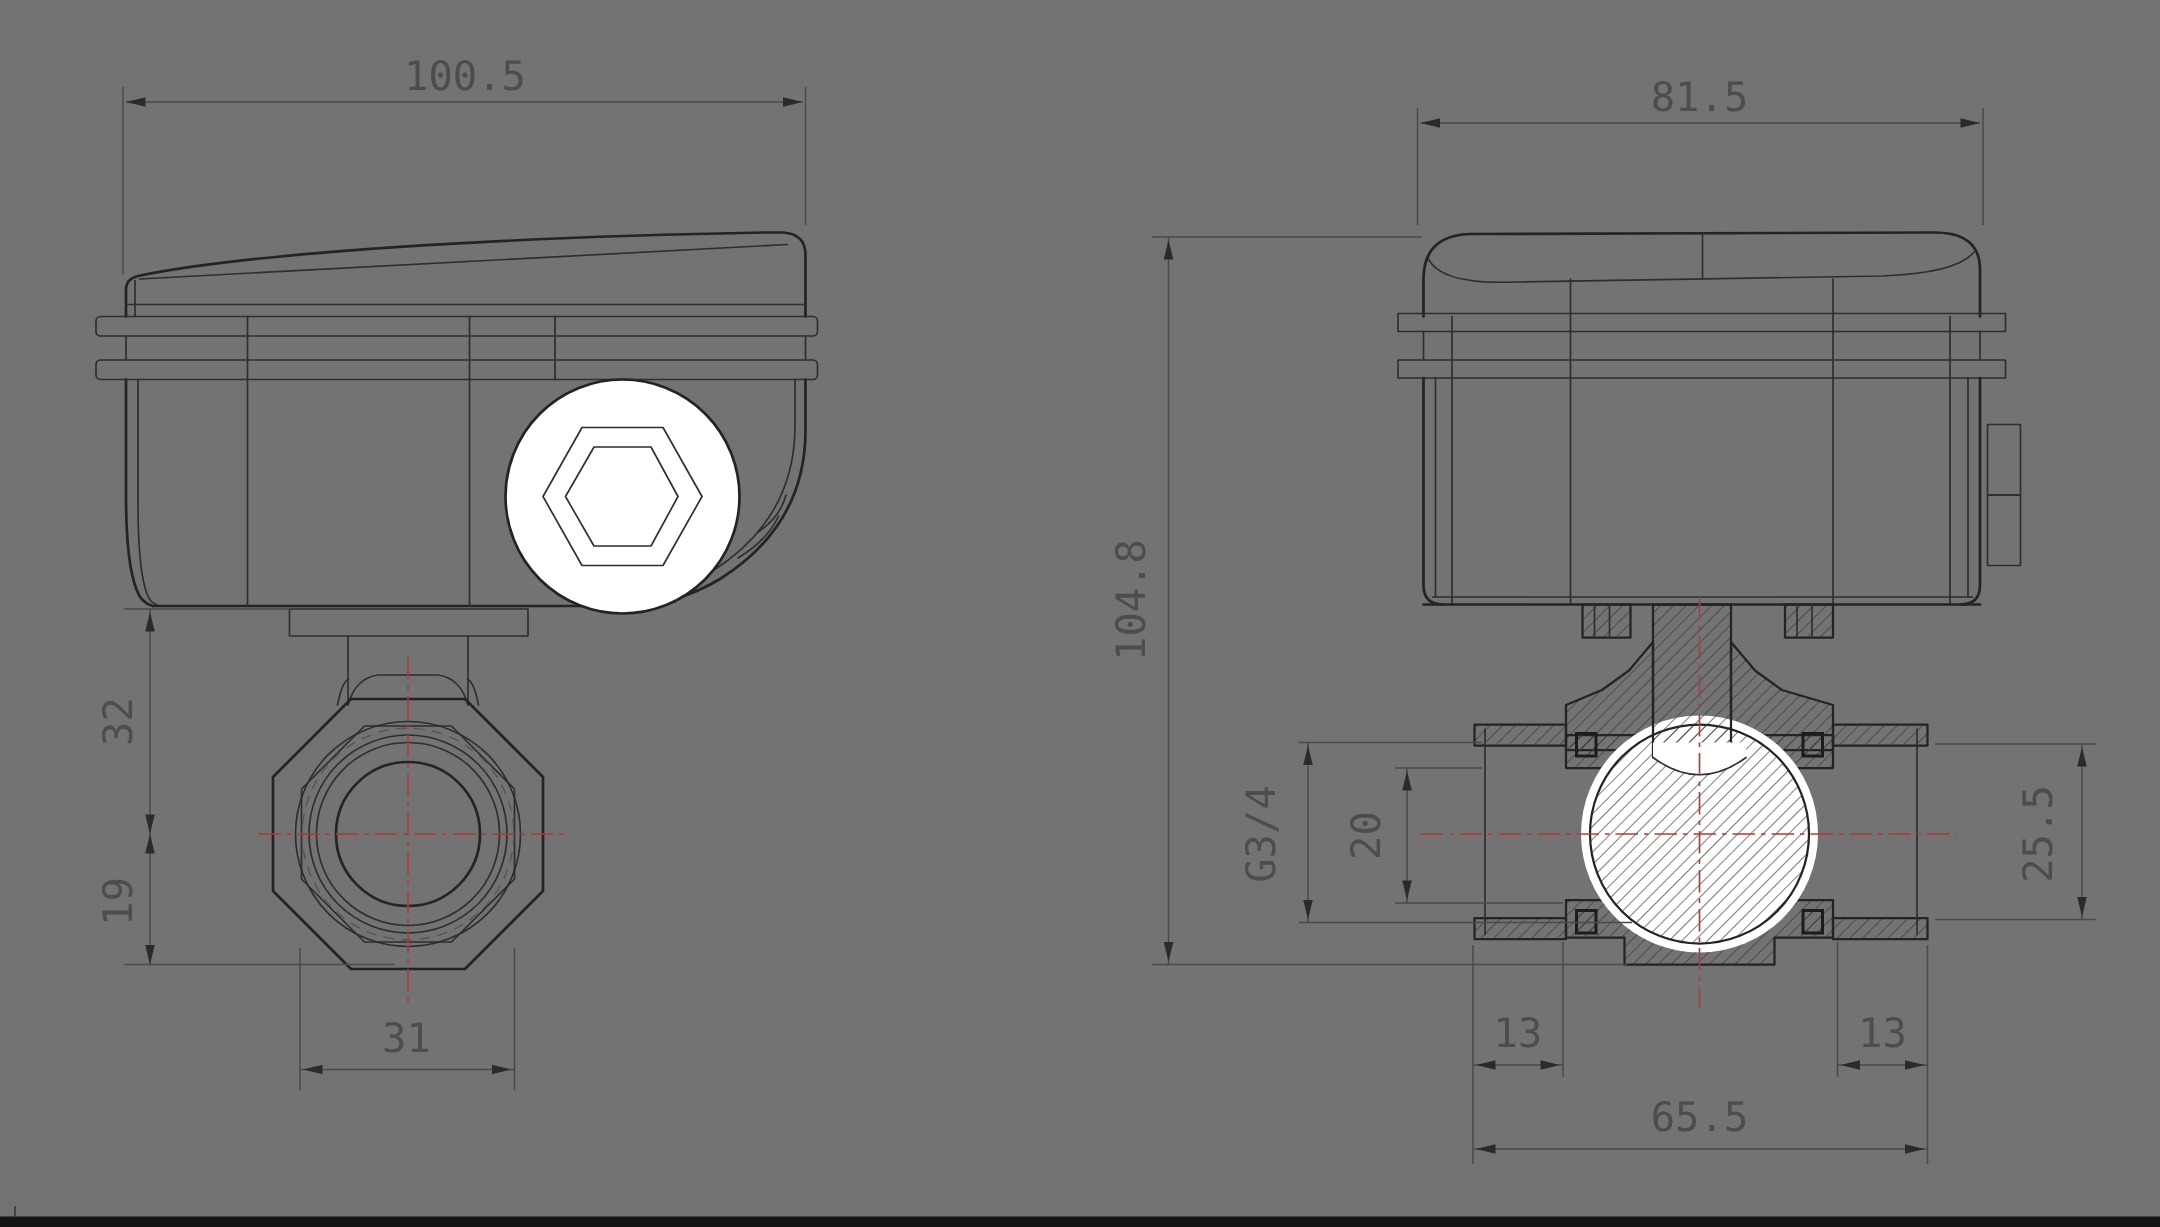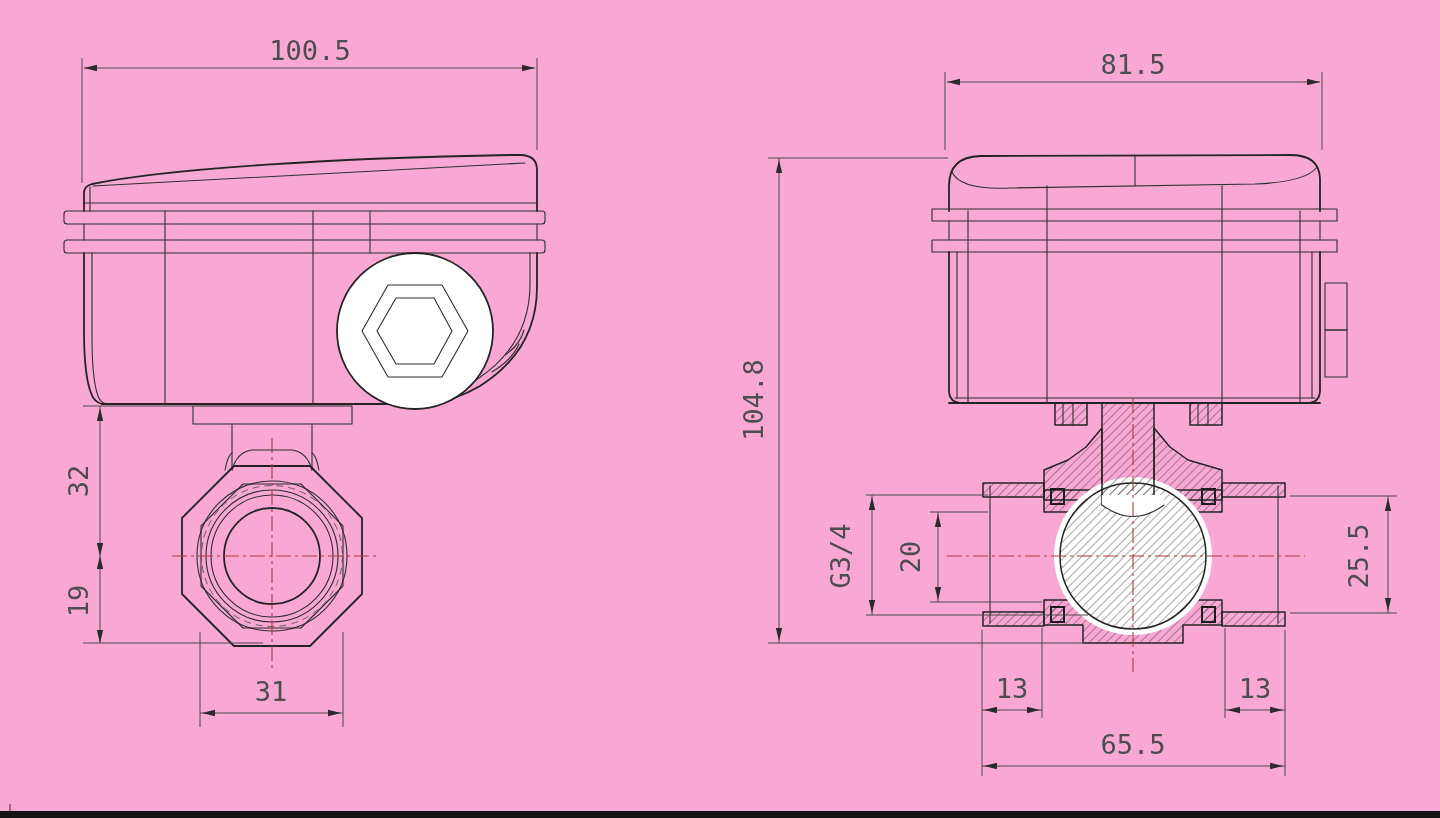"100.5" .stage { background: #f9a8d4 -> #737373 }
